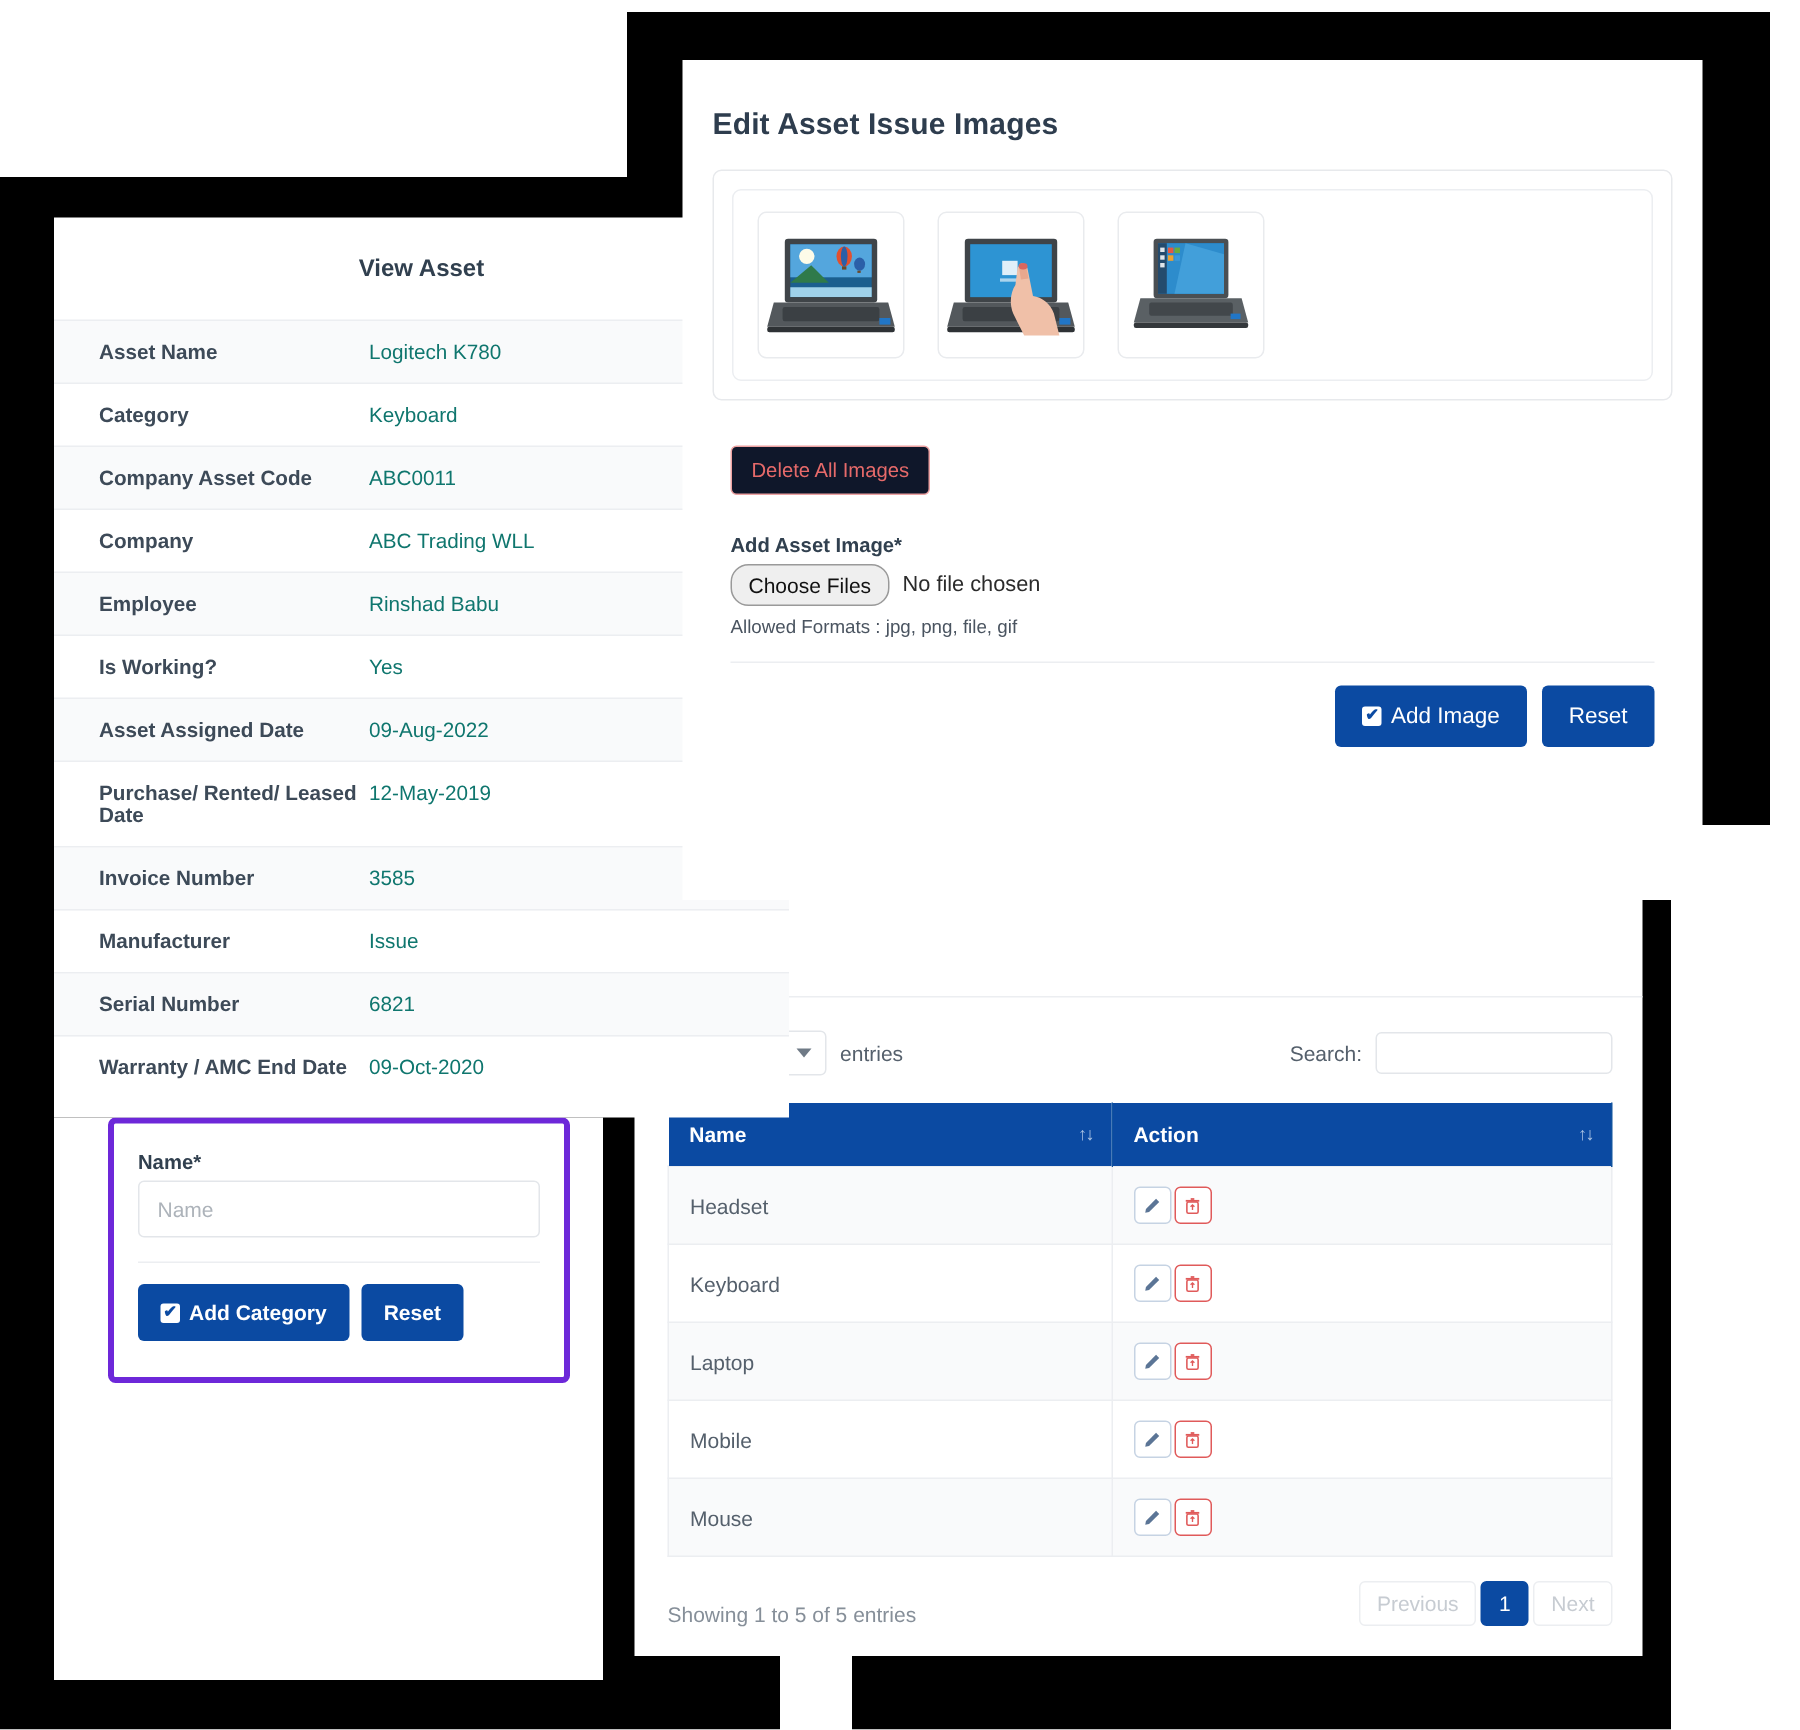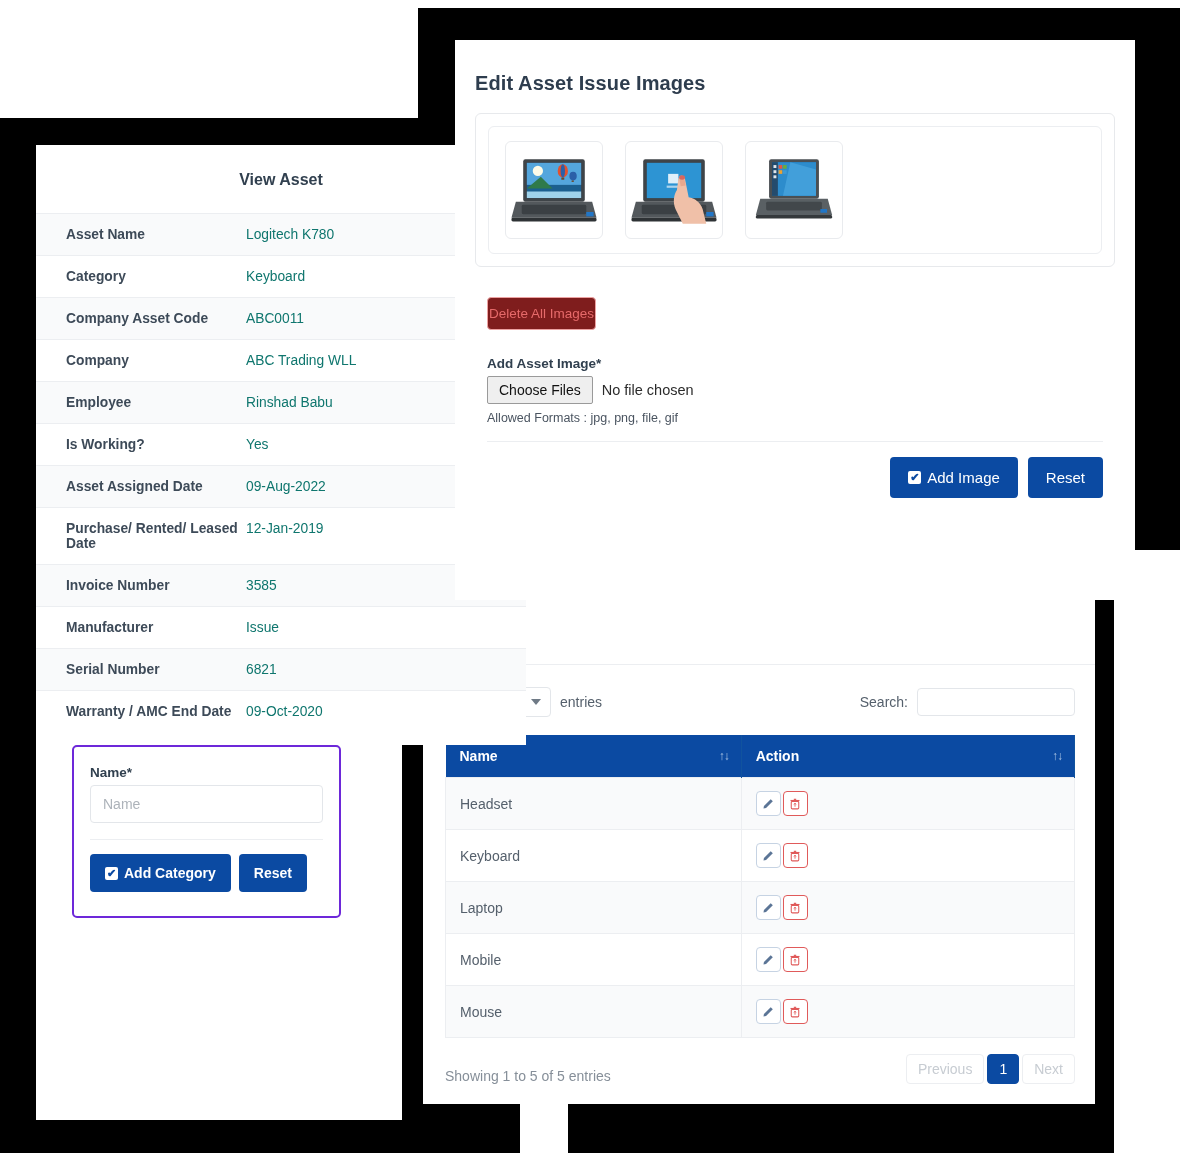"Delete All Images" .btn-outline-danger { background: #7f1d1d -> #0f172a; padding: 8px 1px -> 8px 13px }
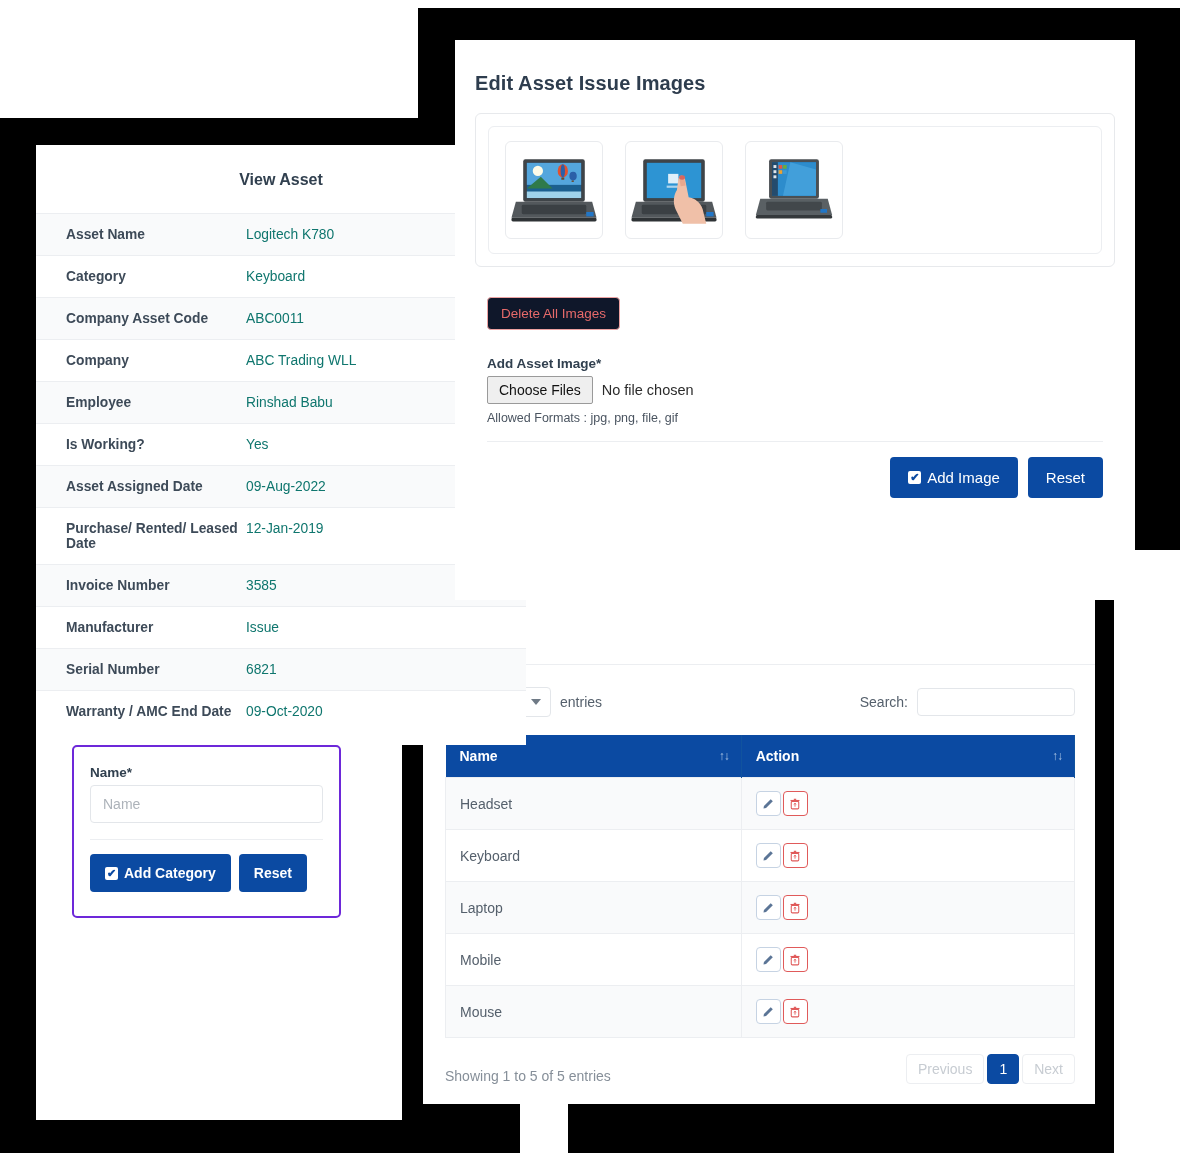"Choose Files" .choose-files { border-radius: 2px -> 12px }
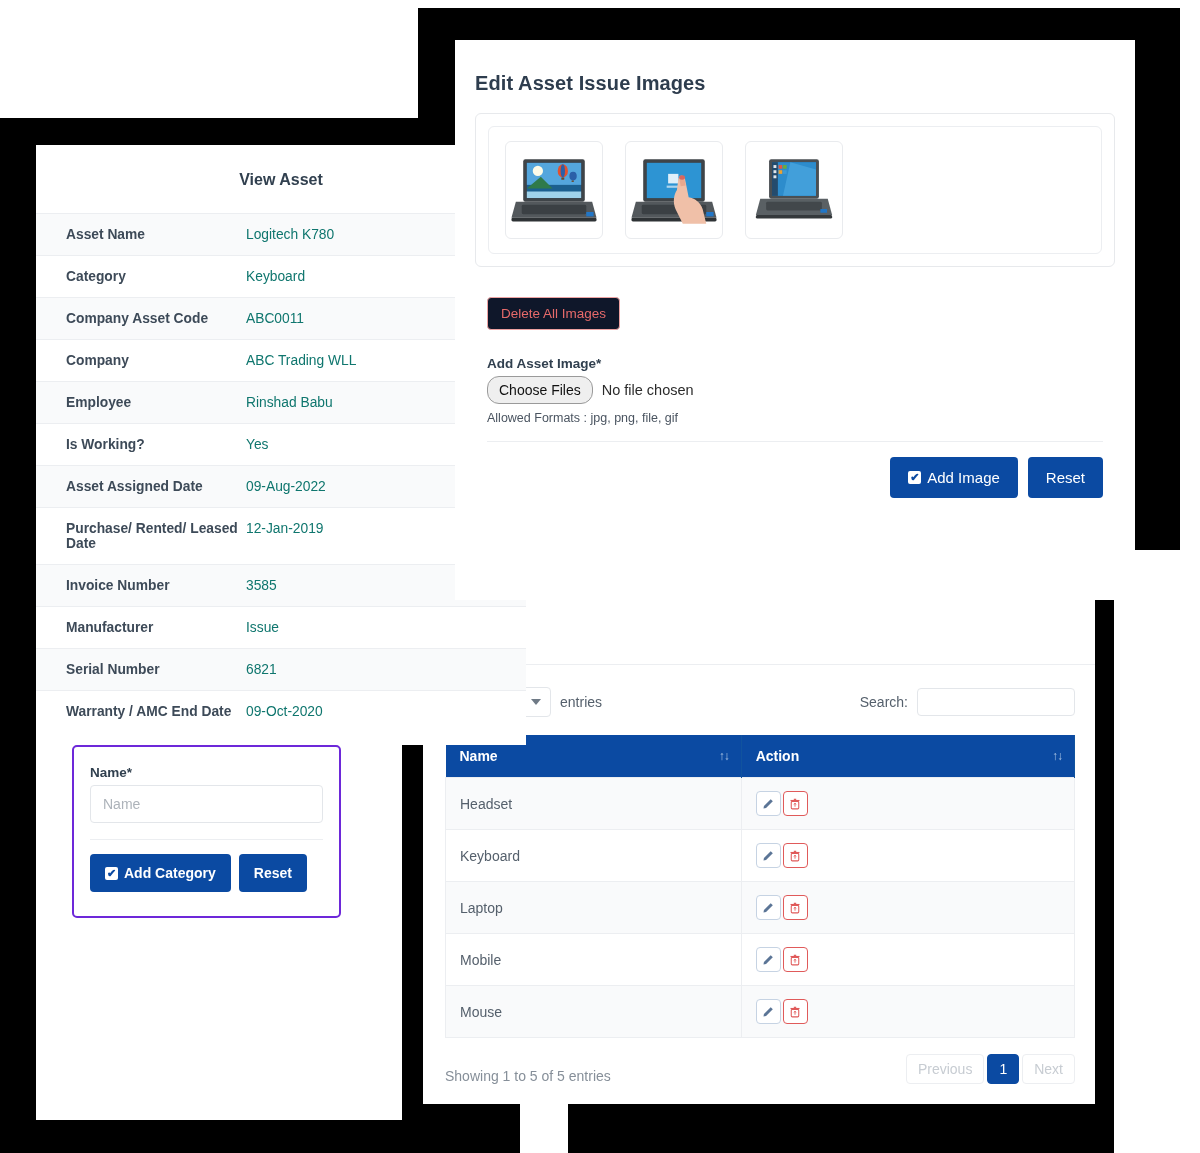"12-Jan-2019" td.v { text: 12-Jan-2019 -> 12-May-2019 }
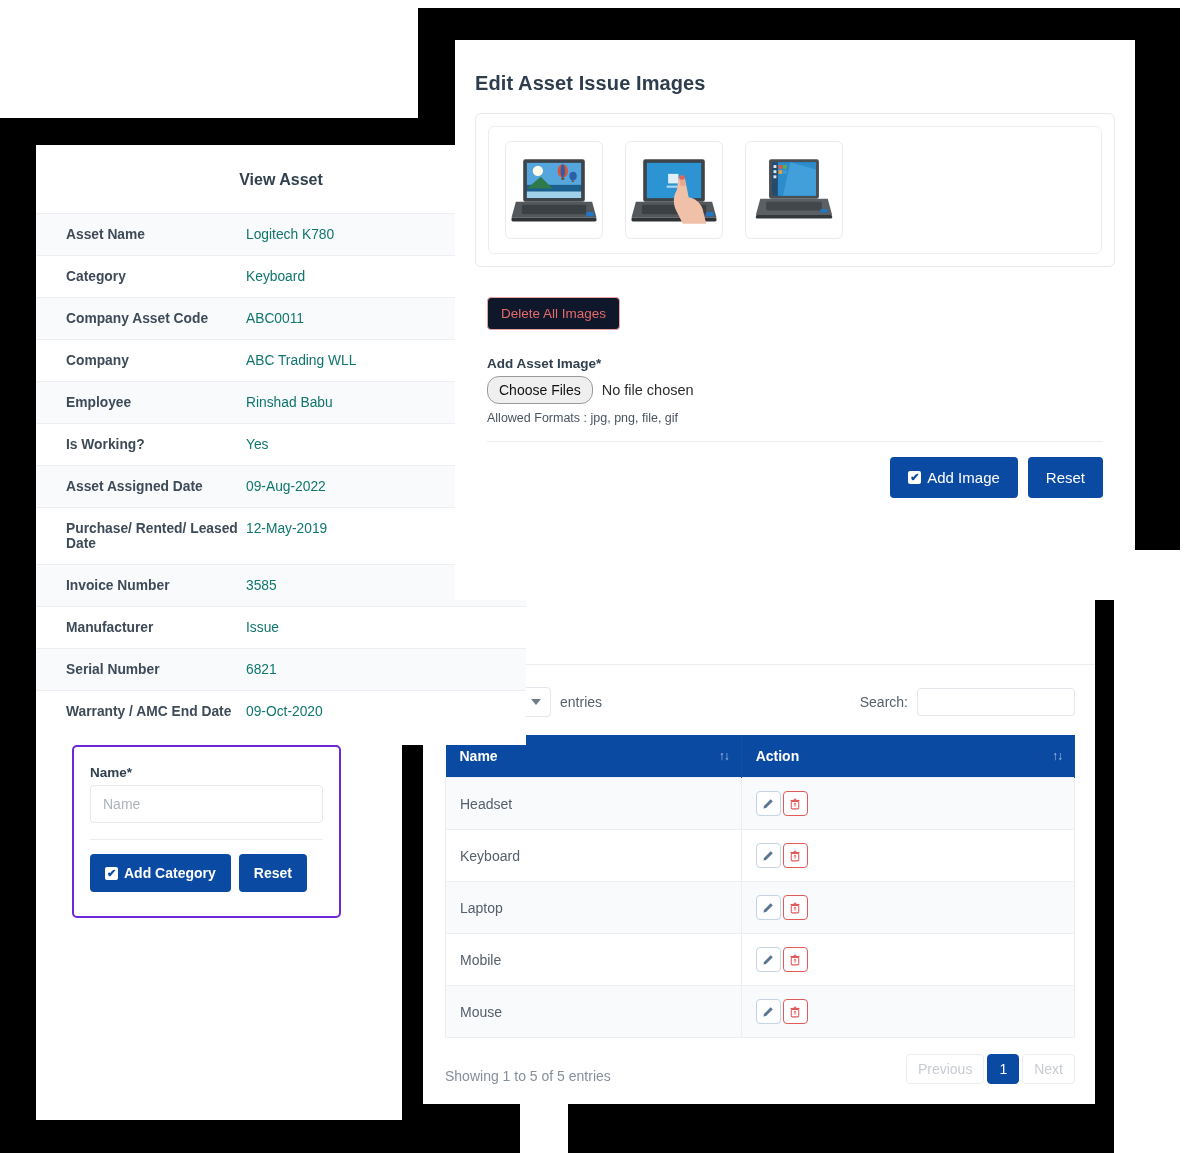"Name*" #addcat-card { border: 2px solid #6d28d9 -> 4px solid #6d28d9; width: 269px -> 308px }
